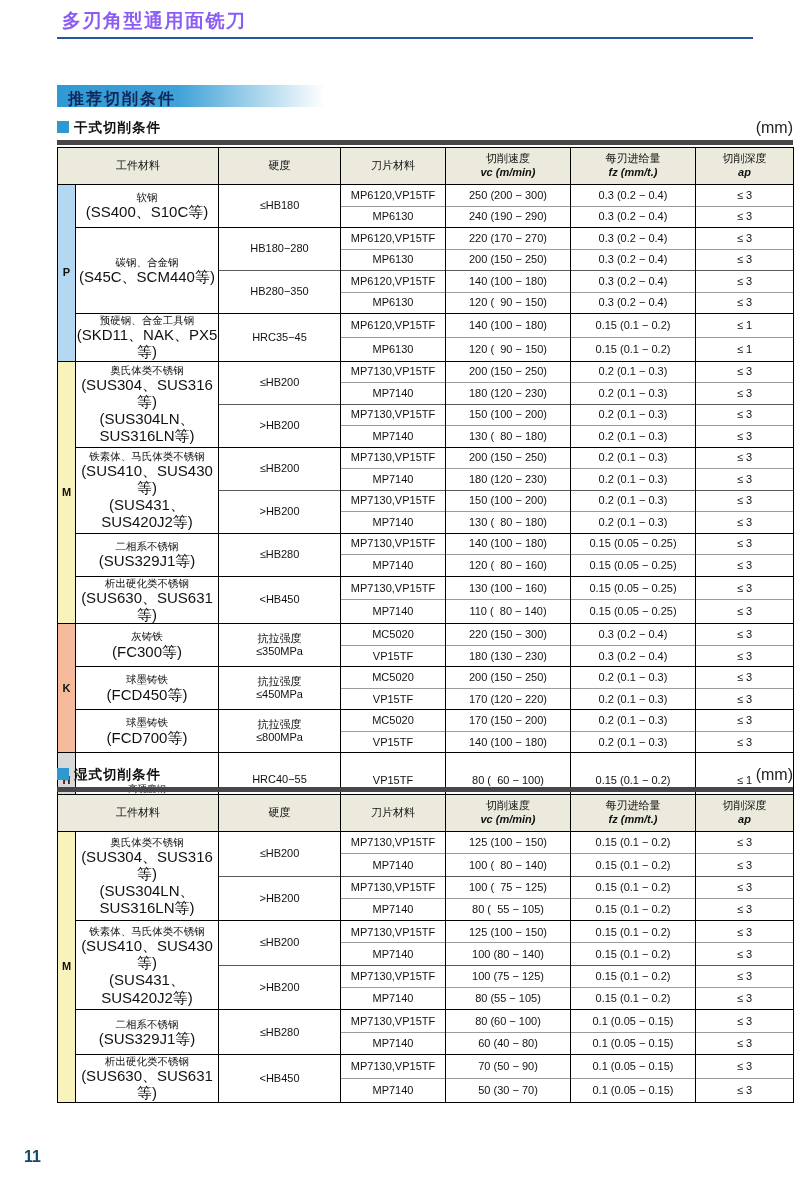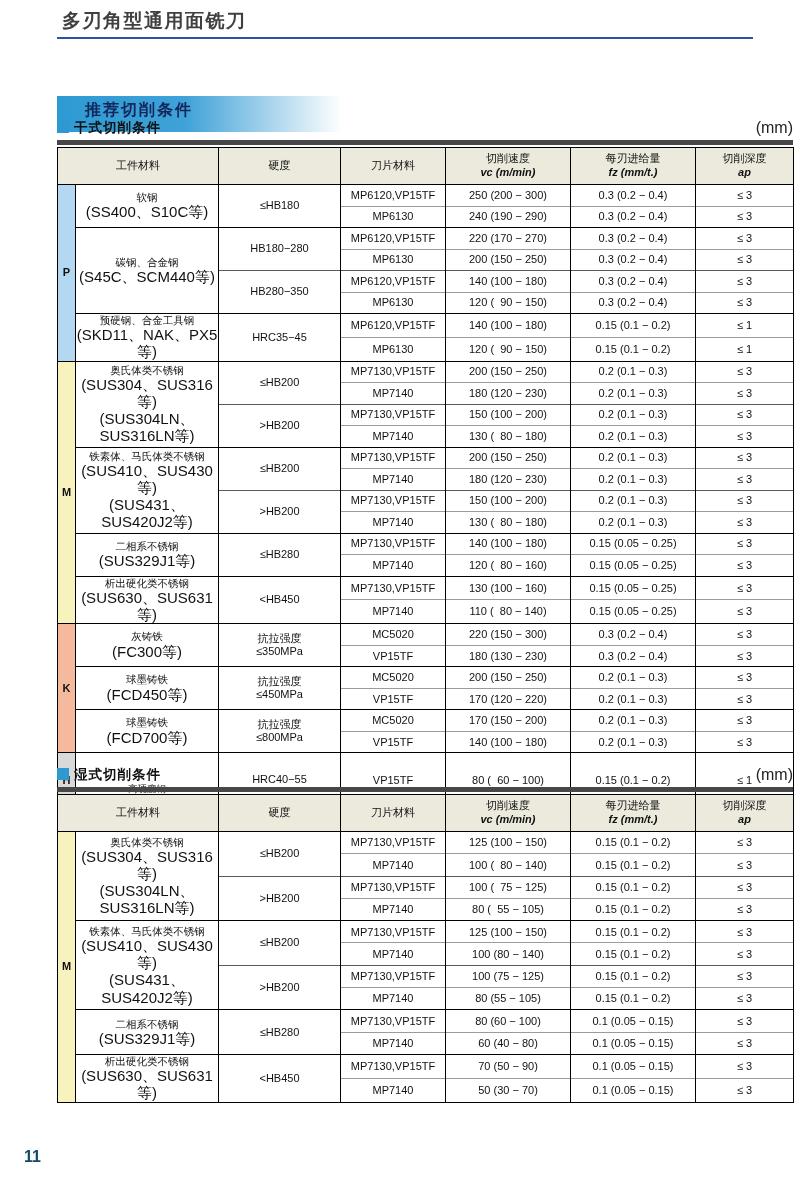"多刃角型通用面铣刀" .page-title { color: #404040 -> #8b5cf6 }
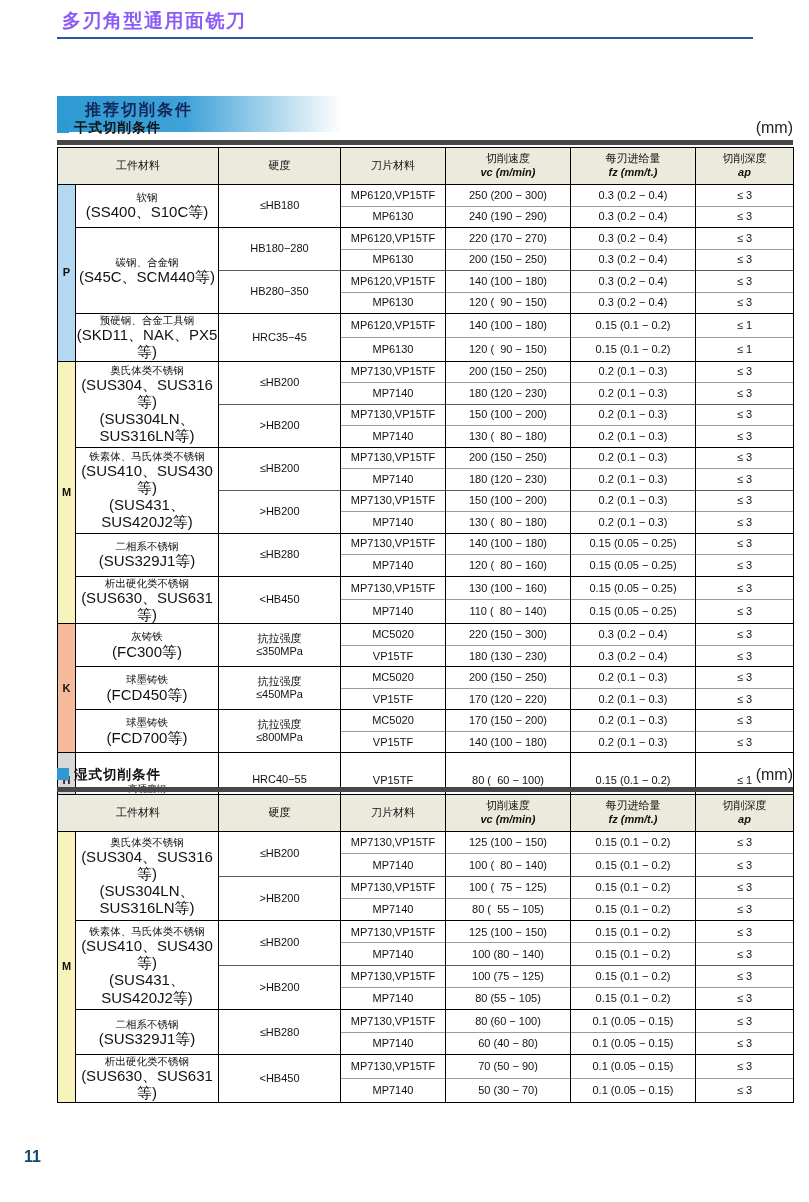"推荐切削条件" .banner { height: 36px -> 22px; padding-left: 17px -> none; top: 96px -> 85px }
